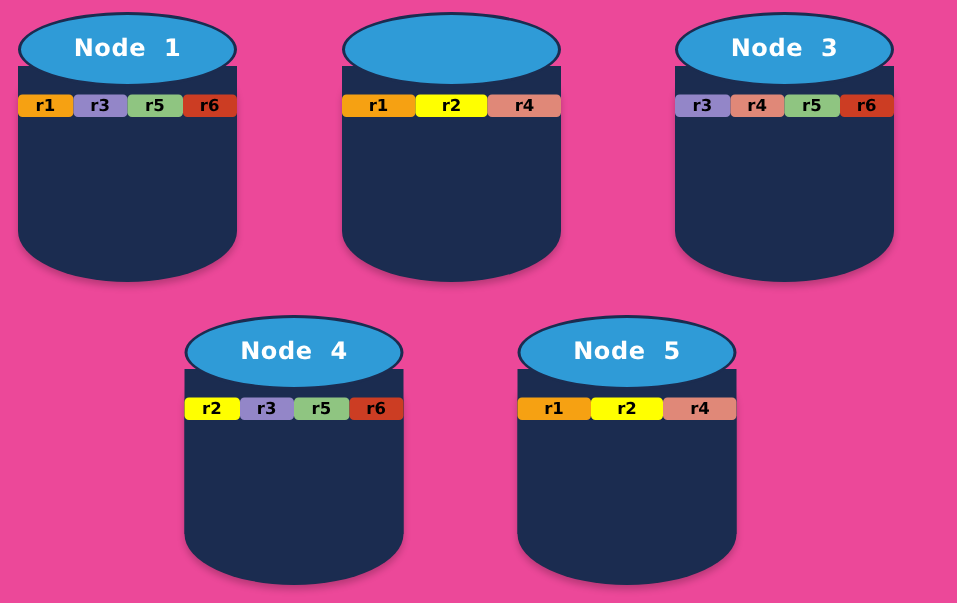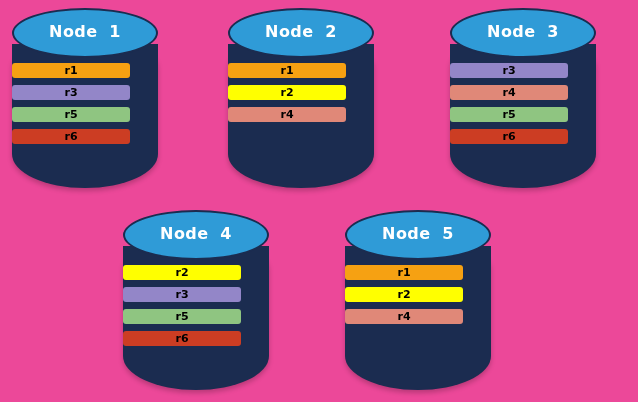"Node 2" div.title { html: <div>Node 2</div> -> none }
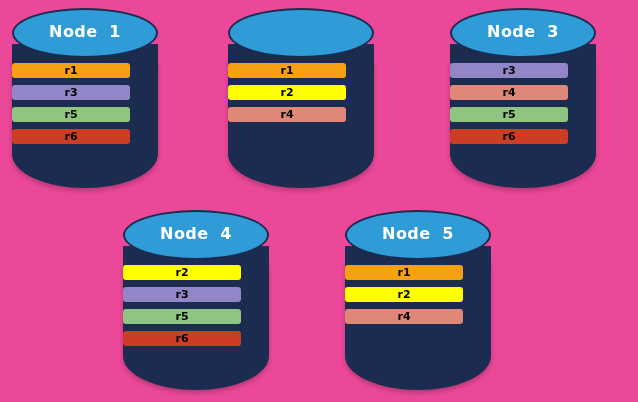"r1" .bars { align-items: flex-start -> center; flex-direction: column -> row }
